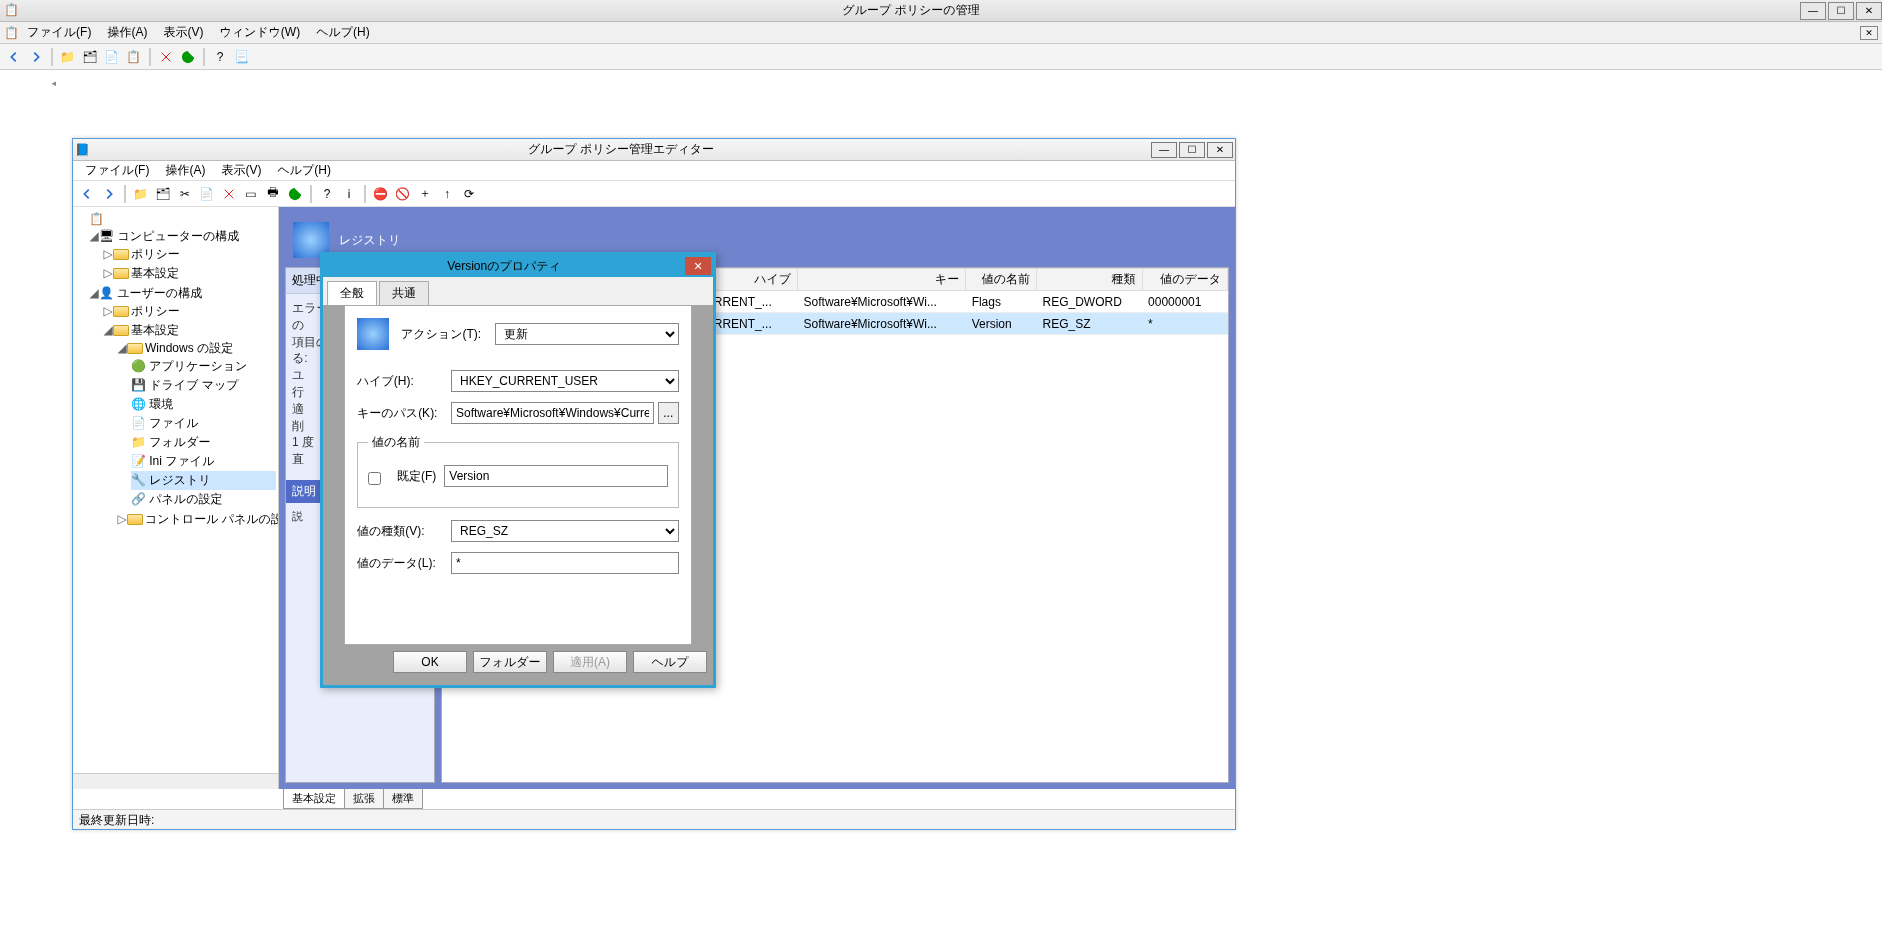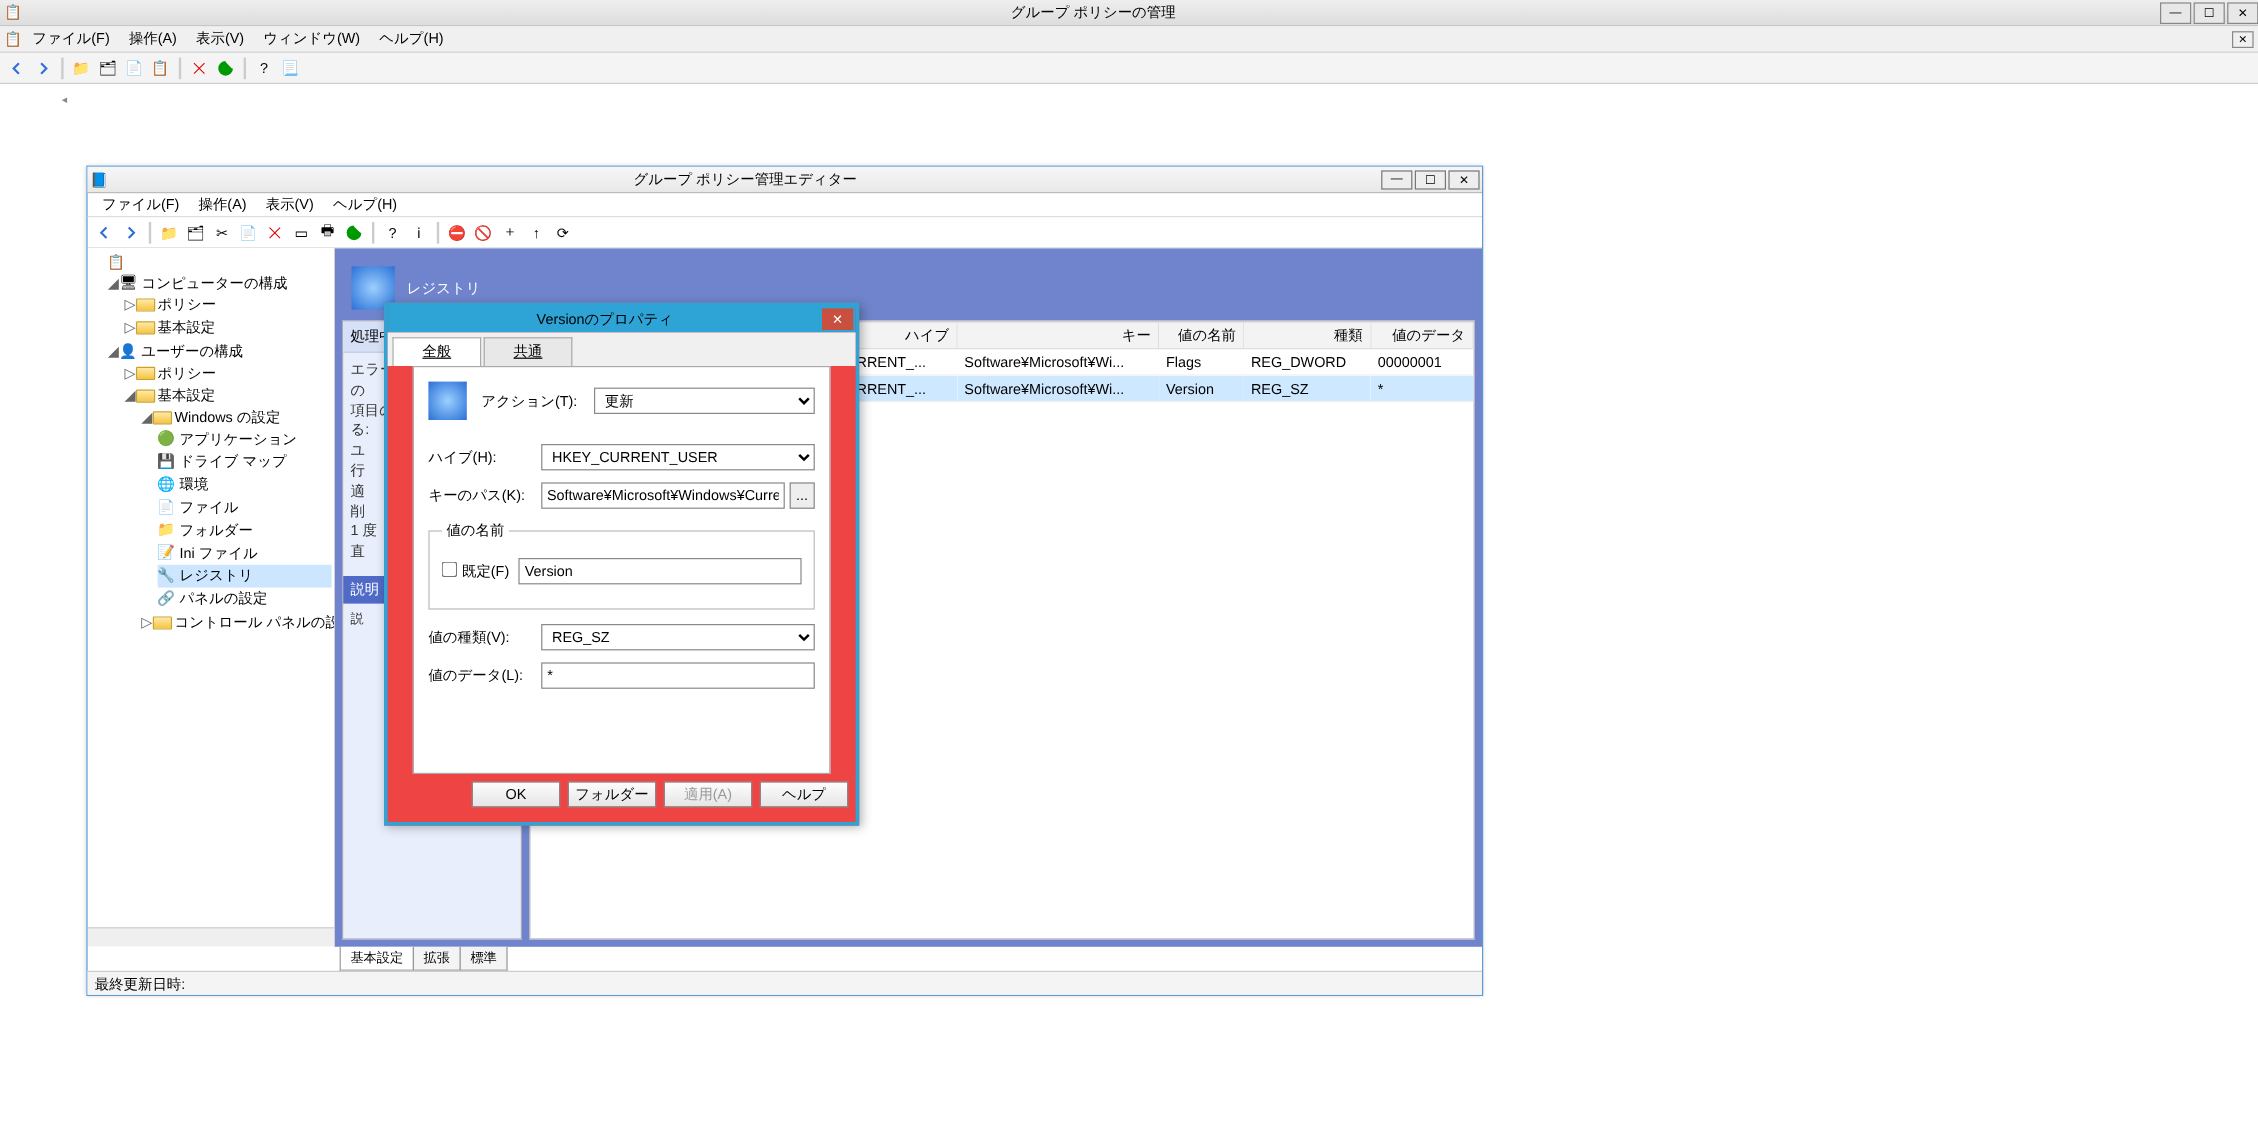"Versionのプロパティ" .dlg { background: #ef4444 -> #a3a3a3 }
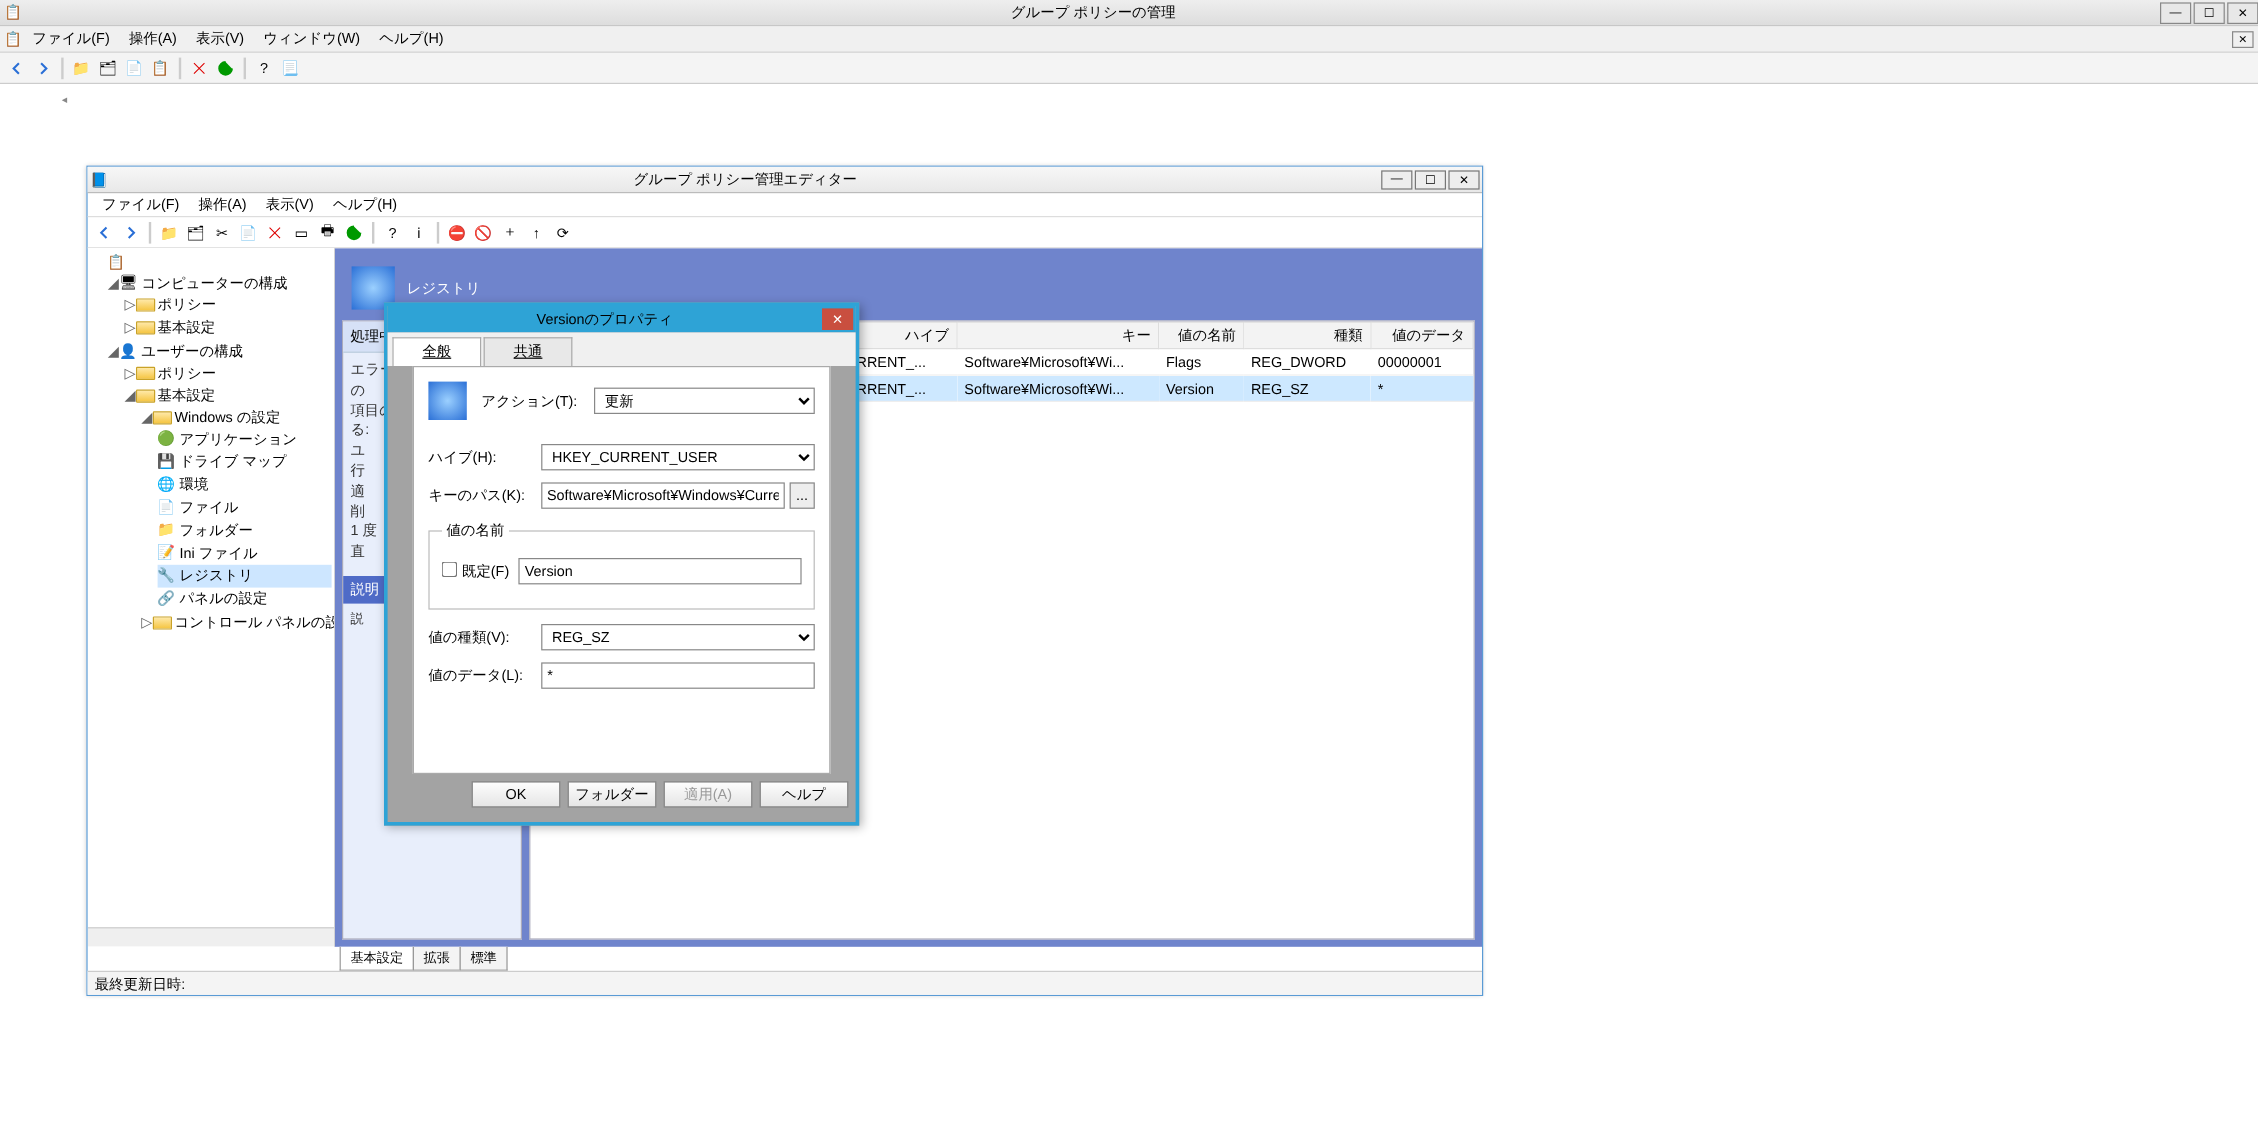"全般" .dlg .dtabs .dt { padding: 3px 24px -> 3px 12px; text-decoration: underline -> none }
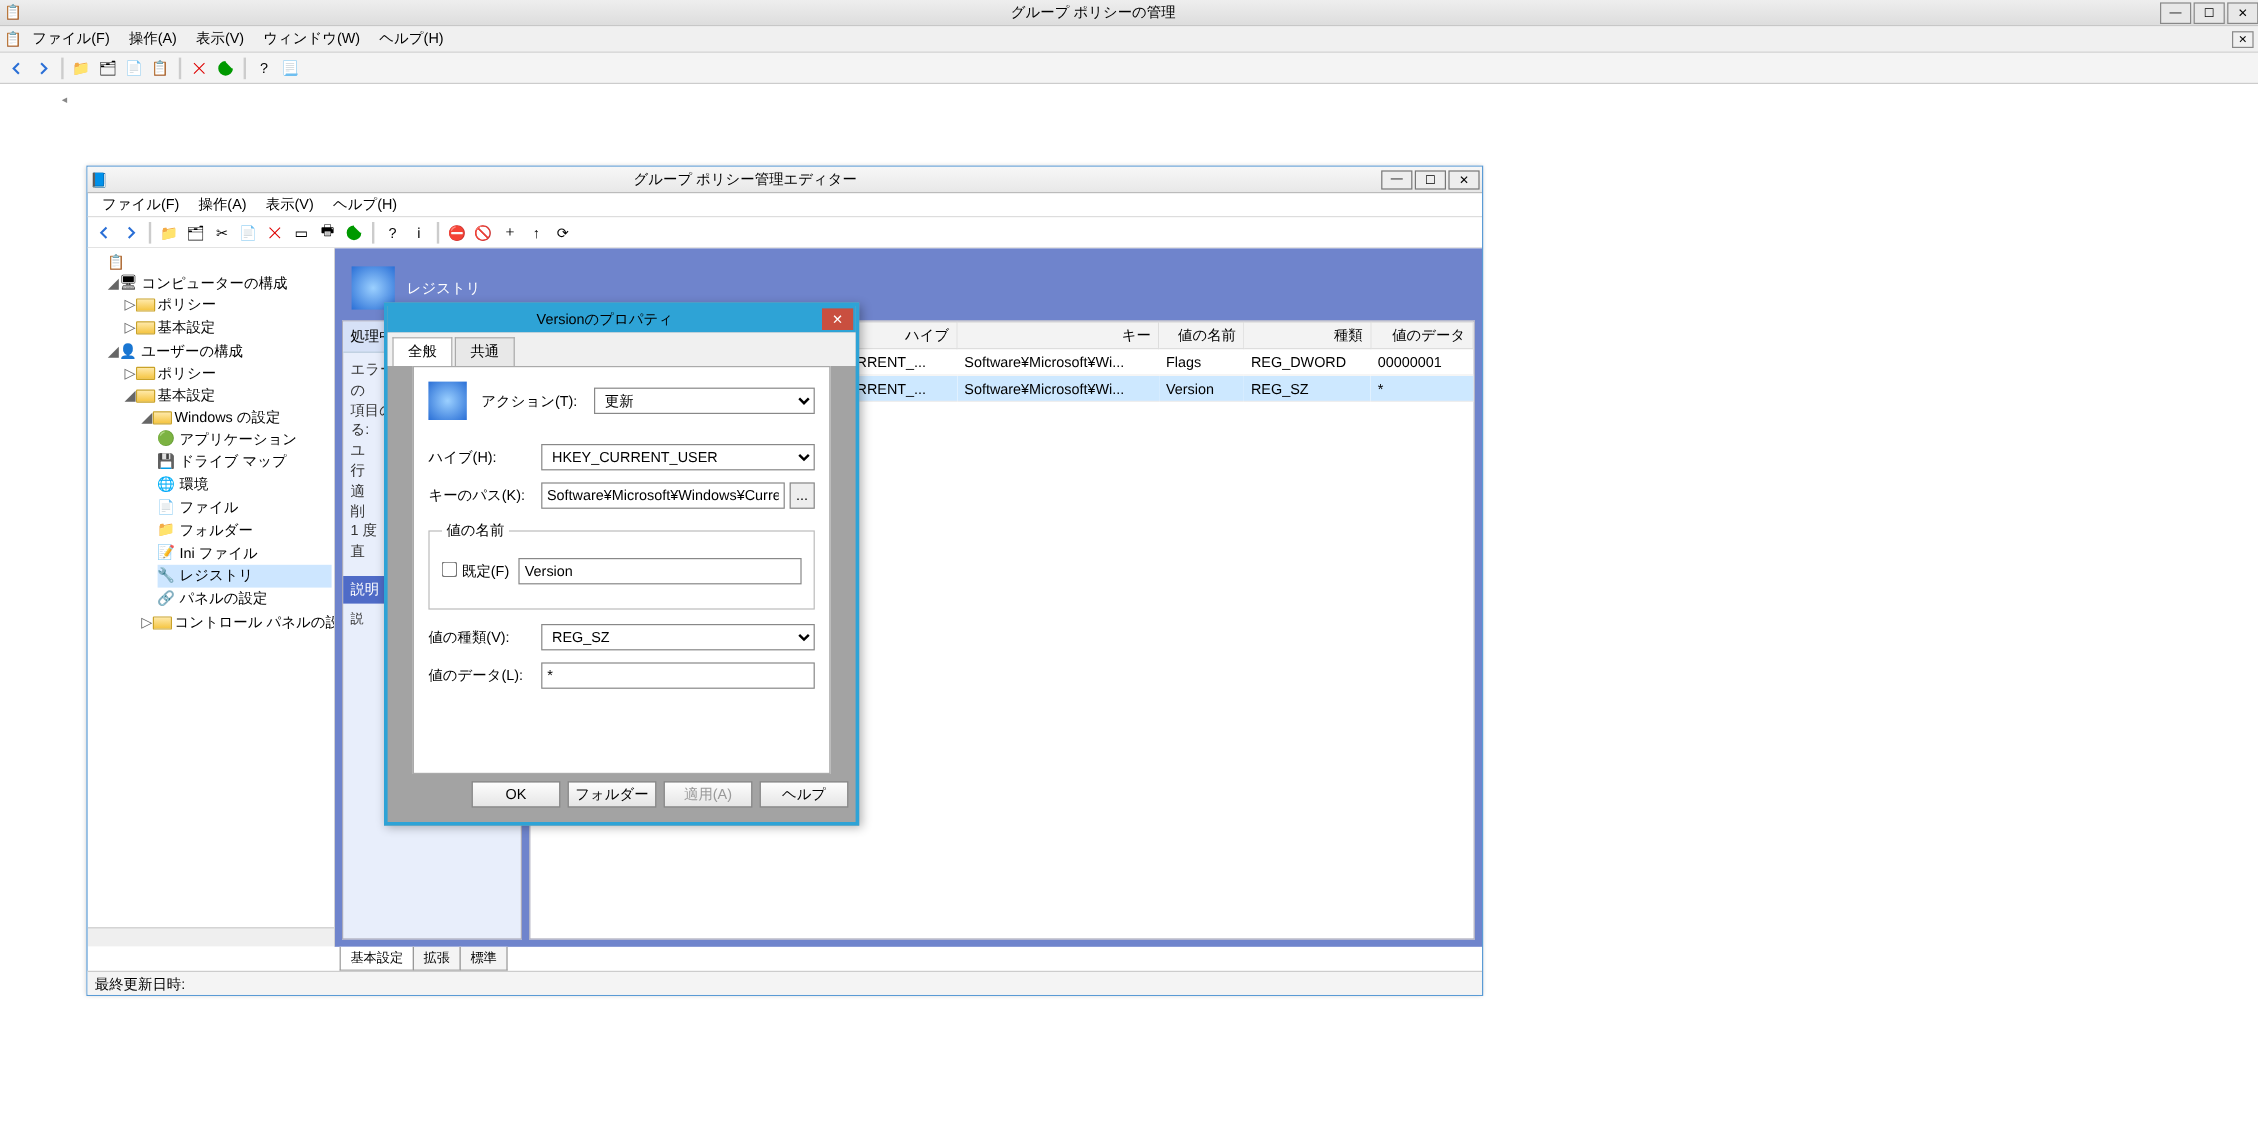"既定(F)" .dlg .chk { align-items: flex-start -> flex-end; gap: 4px -> 16px }
